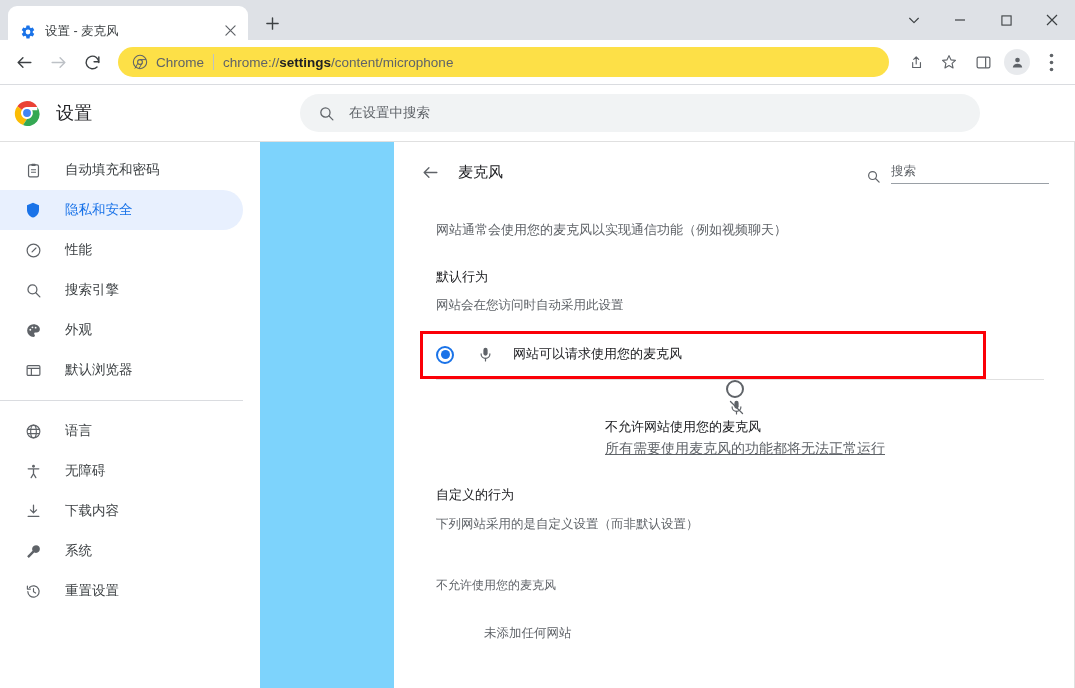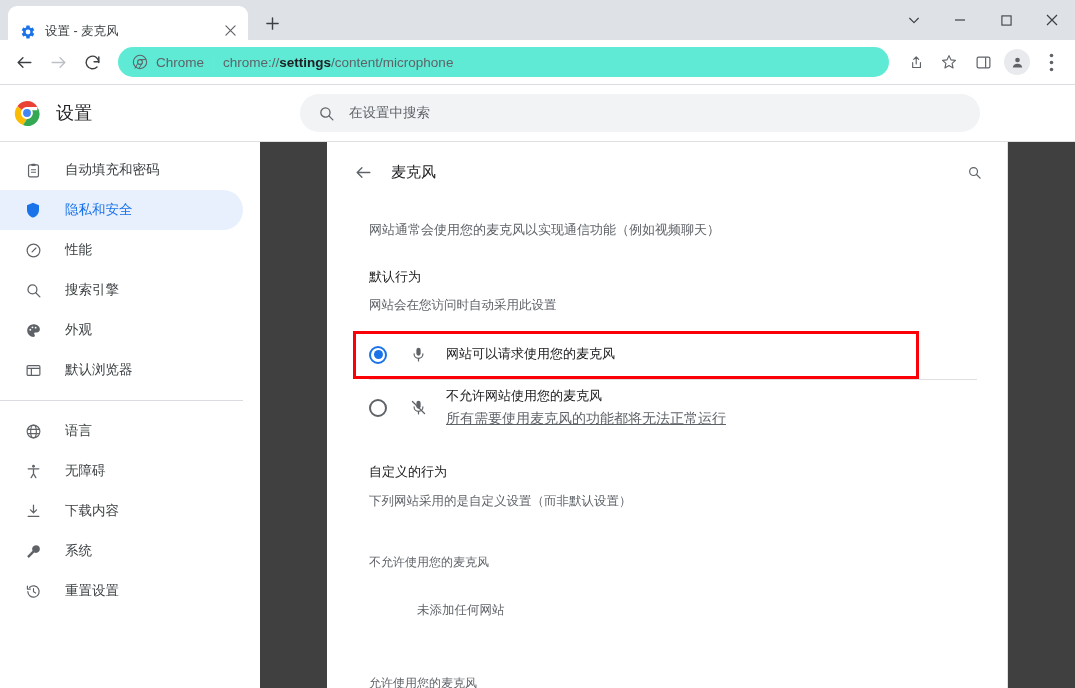"Chrome" .omnibox { background: #5eead4 -> #fde047 }
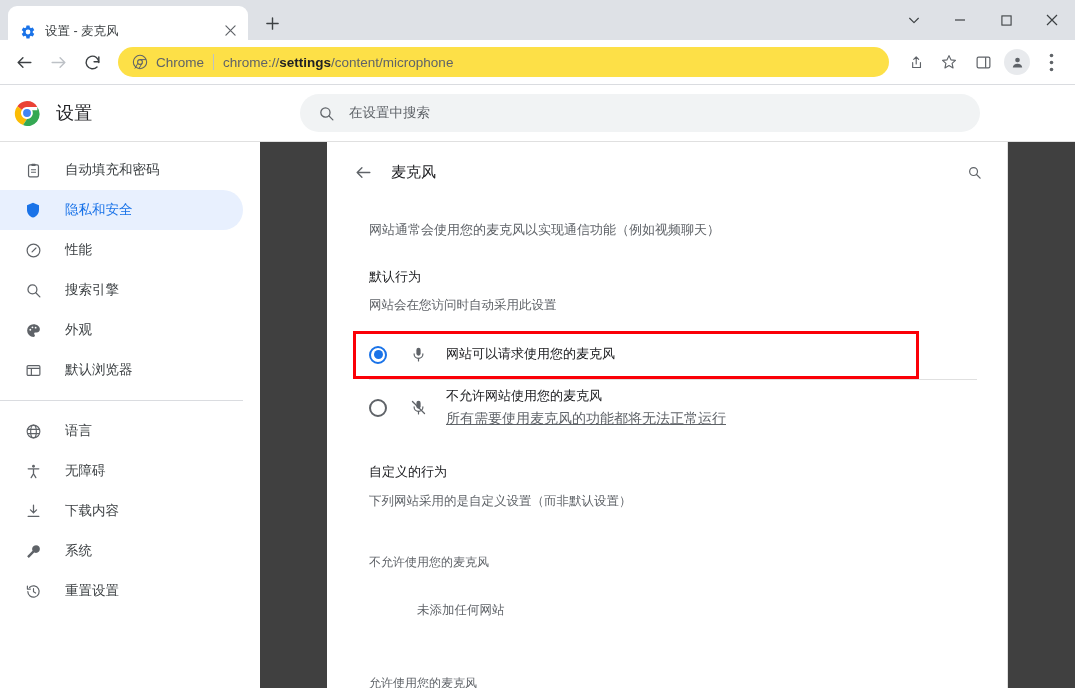"麦克风" .main-area { background: #404040 -> #7dd3fc; justify-content: center -> flex-end }
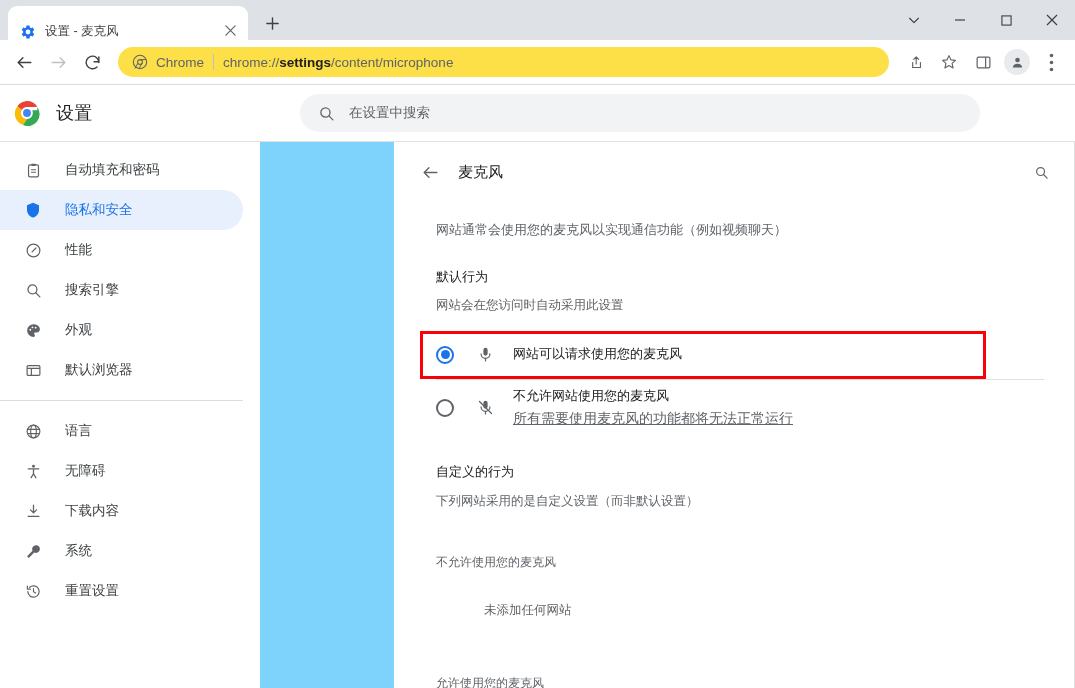"搜索" span.is-field { html: none -> <span> <span>搜索</span> </span> }
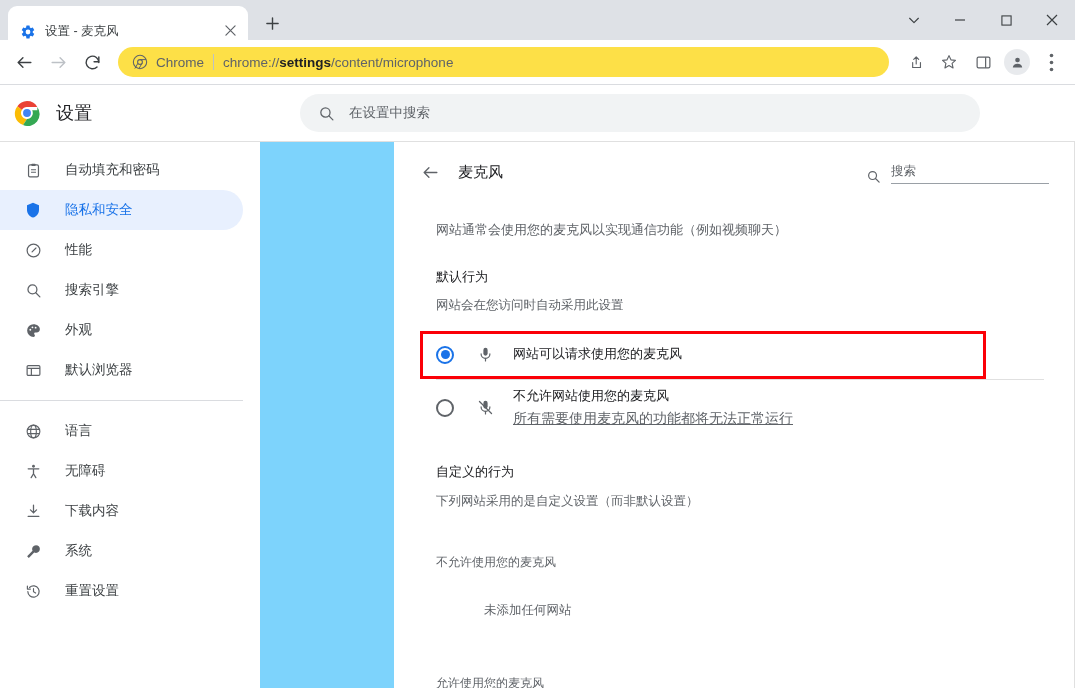"不允许网站使用您的麦克风" .radio-row.two-line { flex-direction: none -> column }
